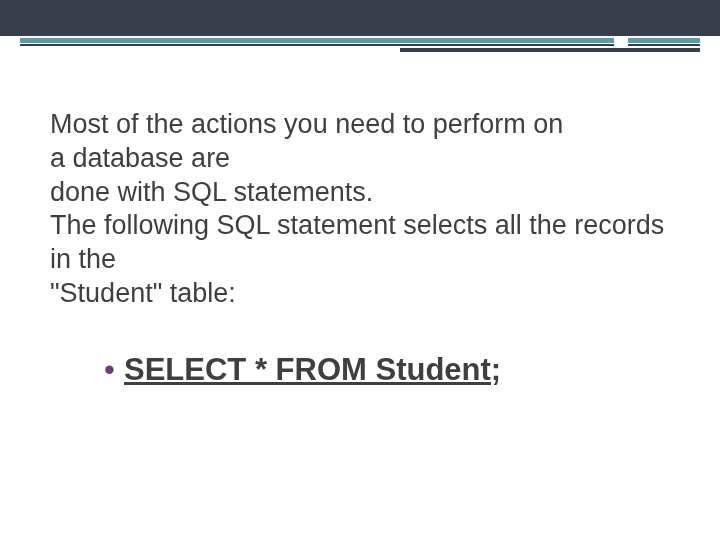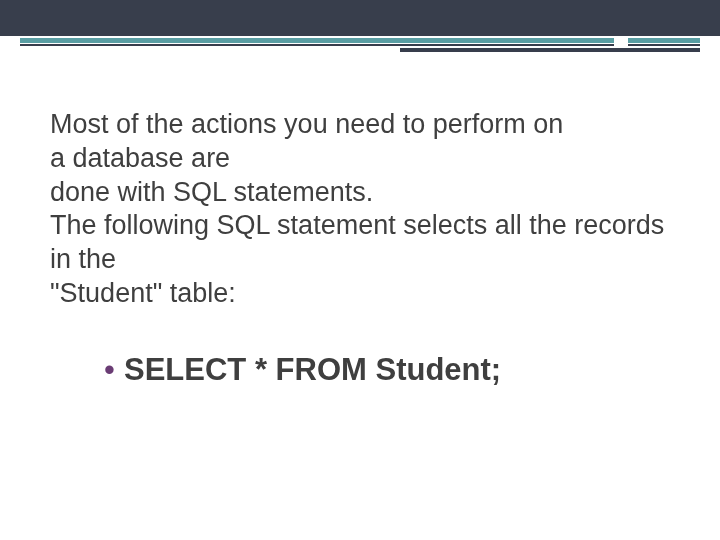"SELECT * FROM Student;" .bullet-line { text-decoration: none -> underline }
